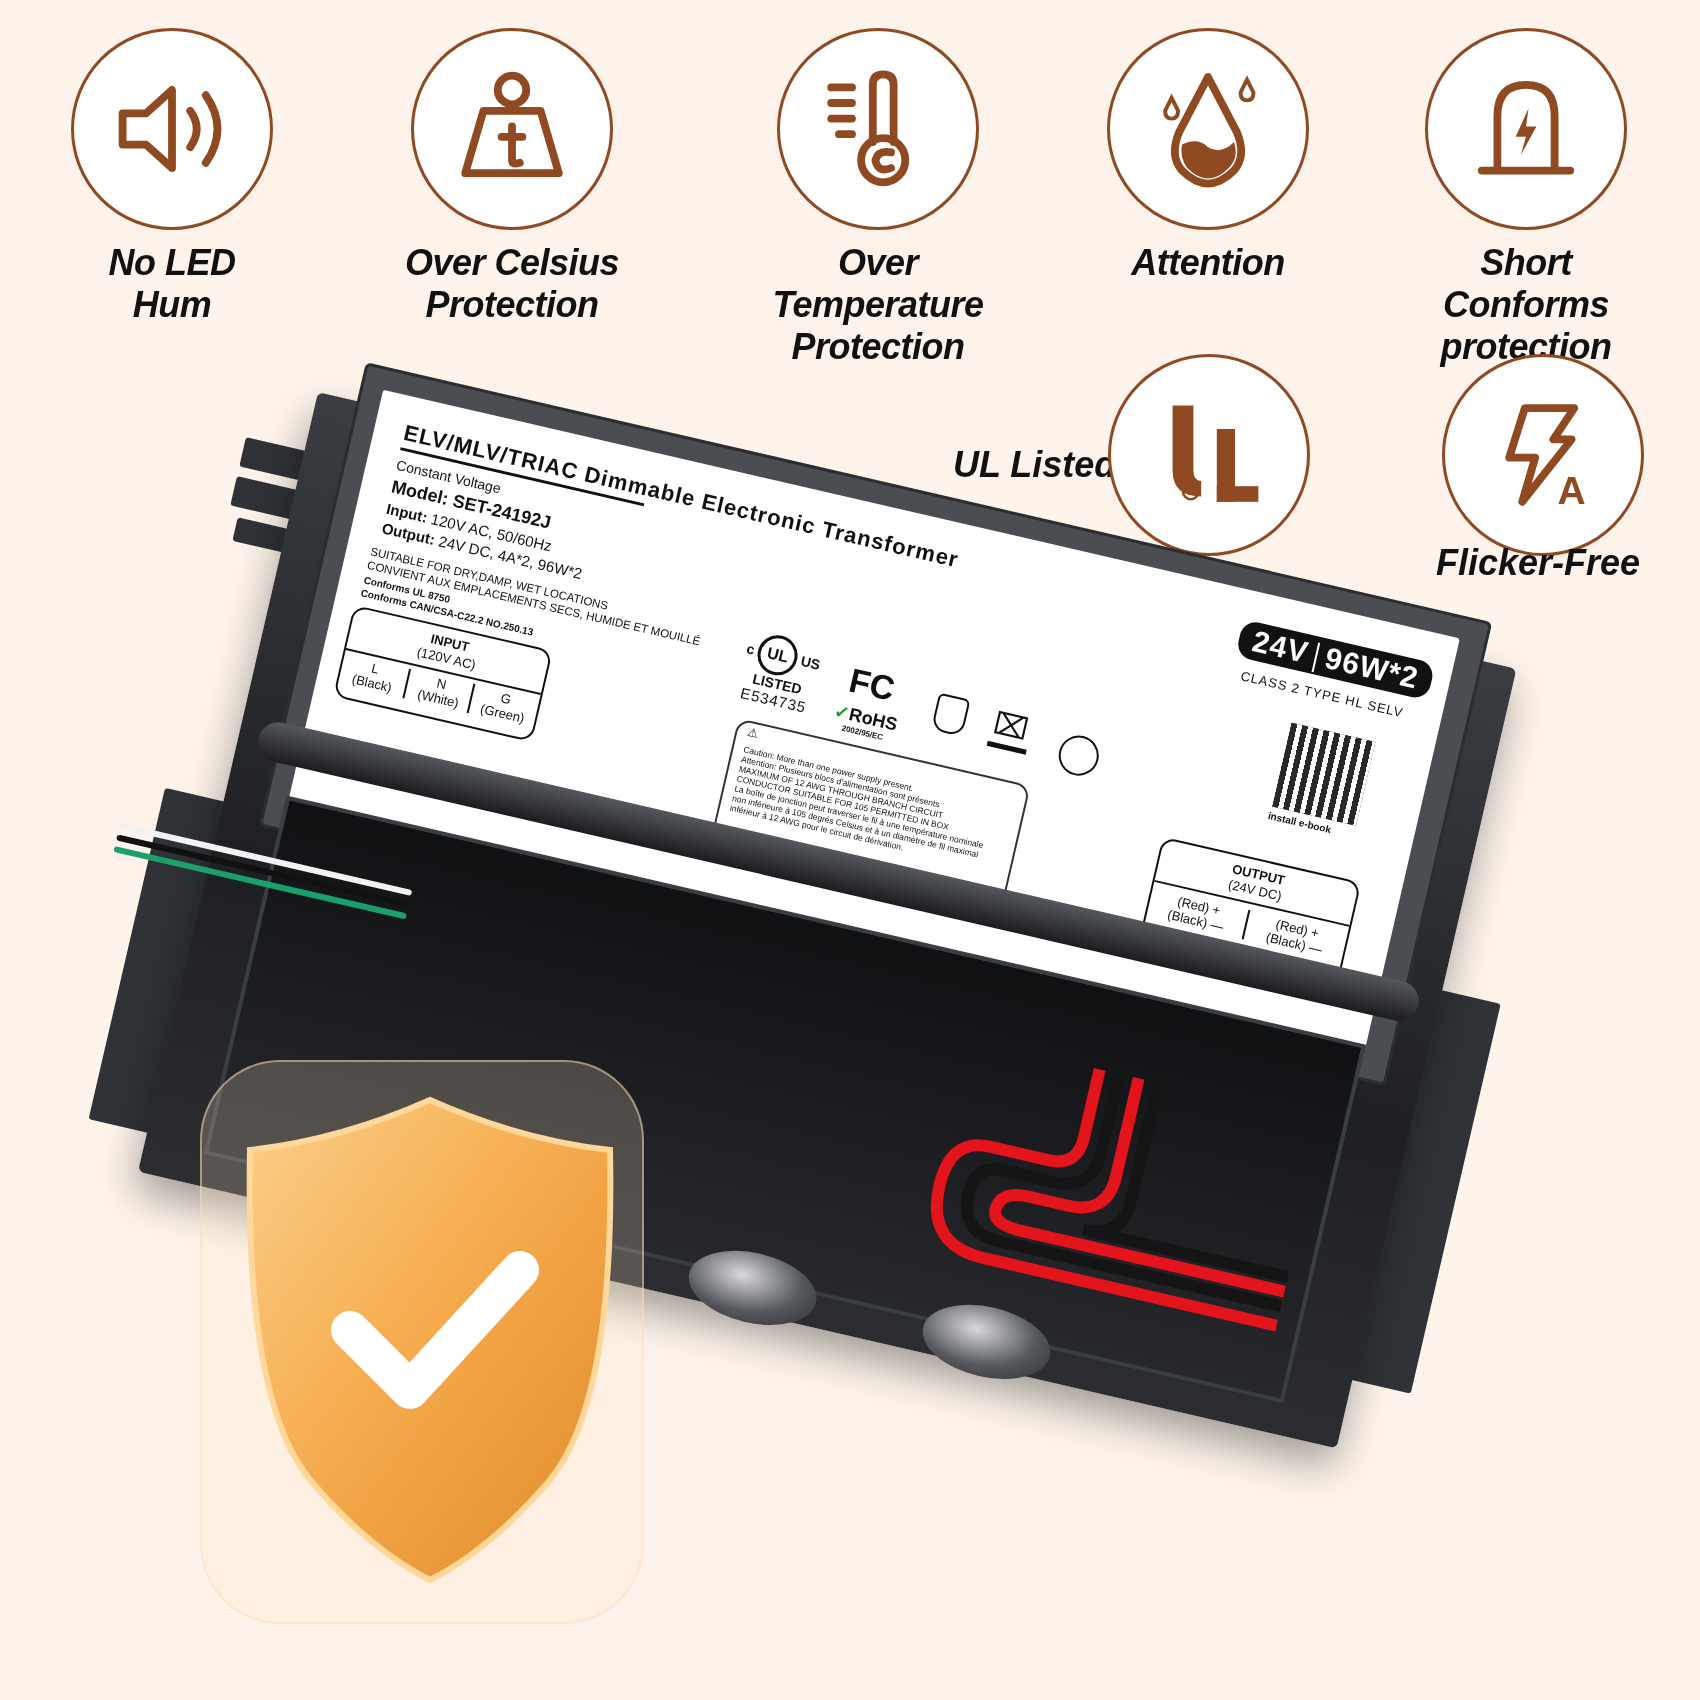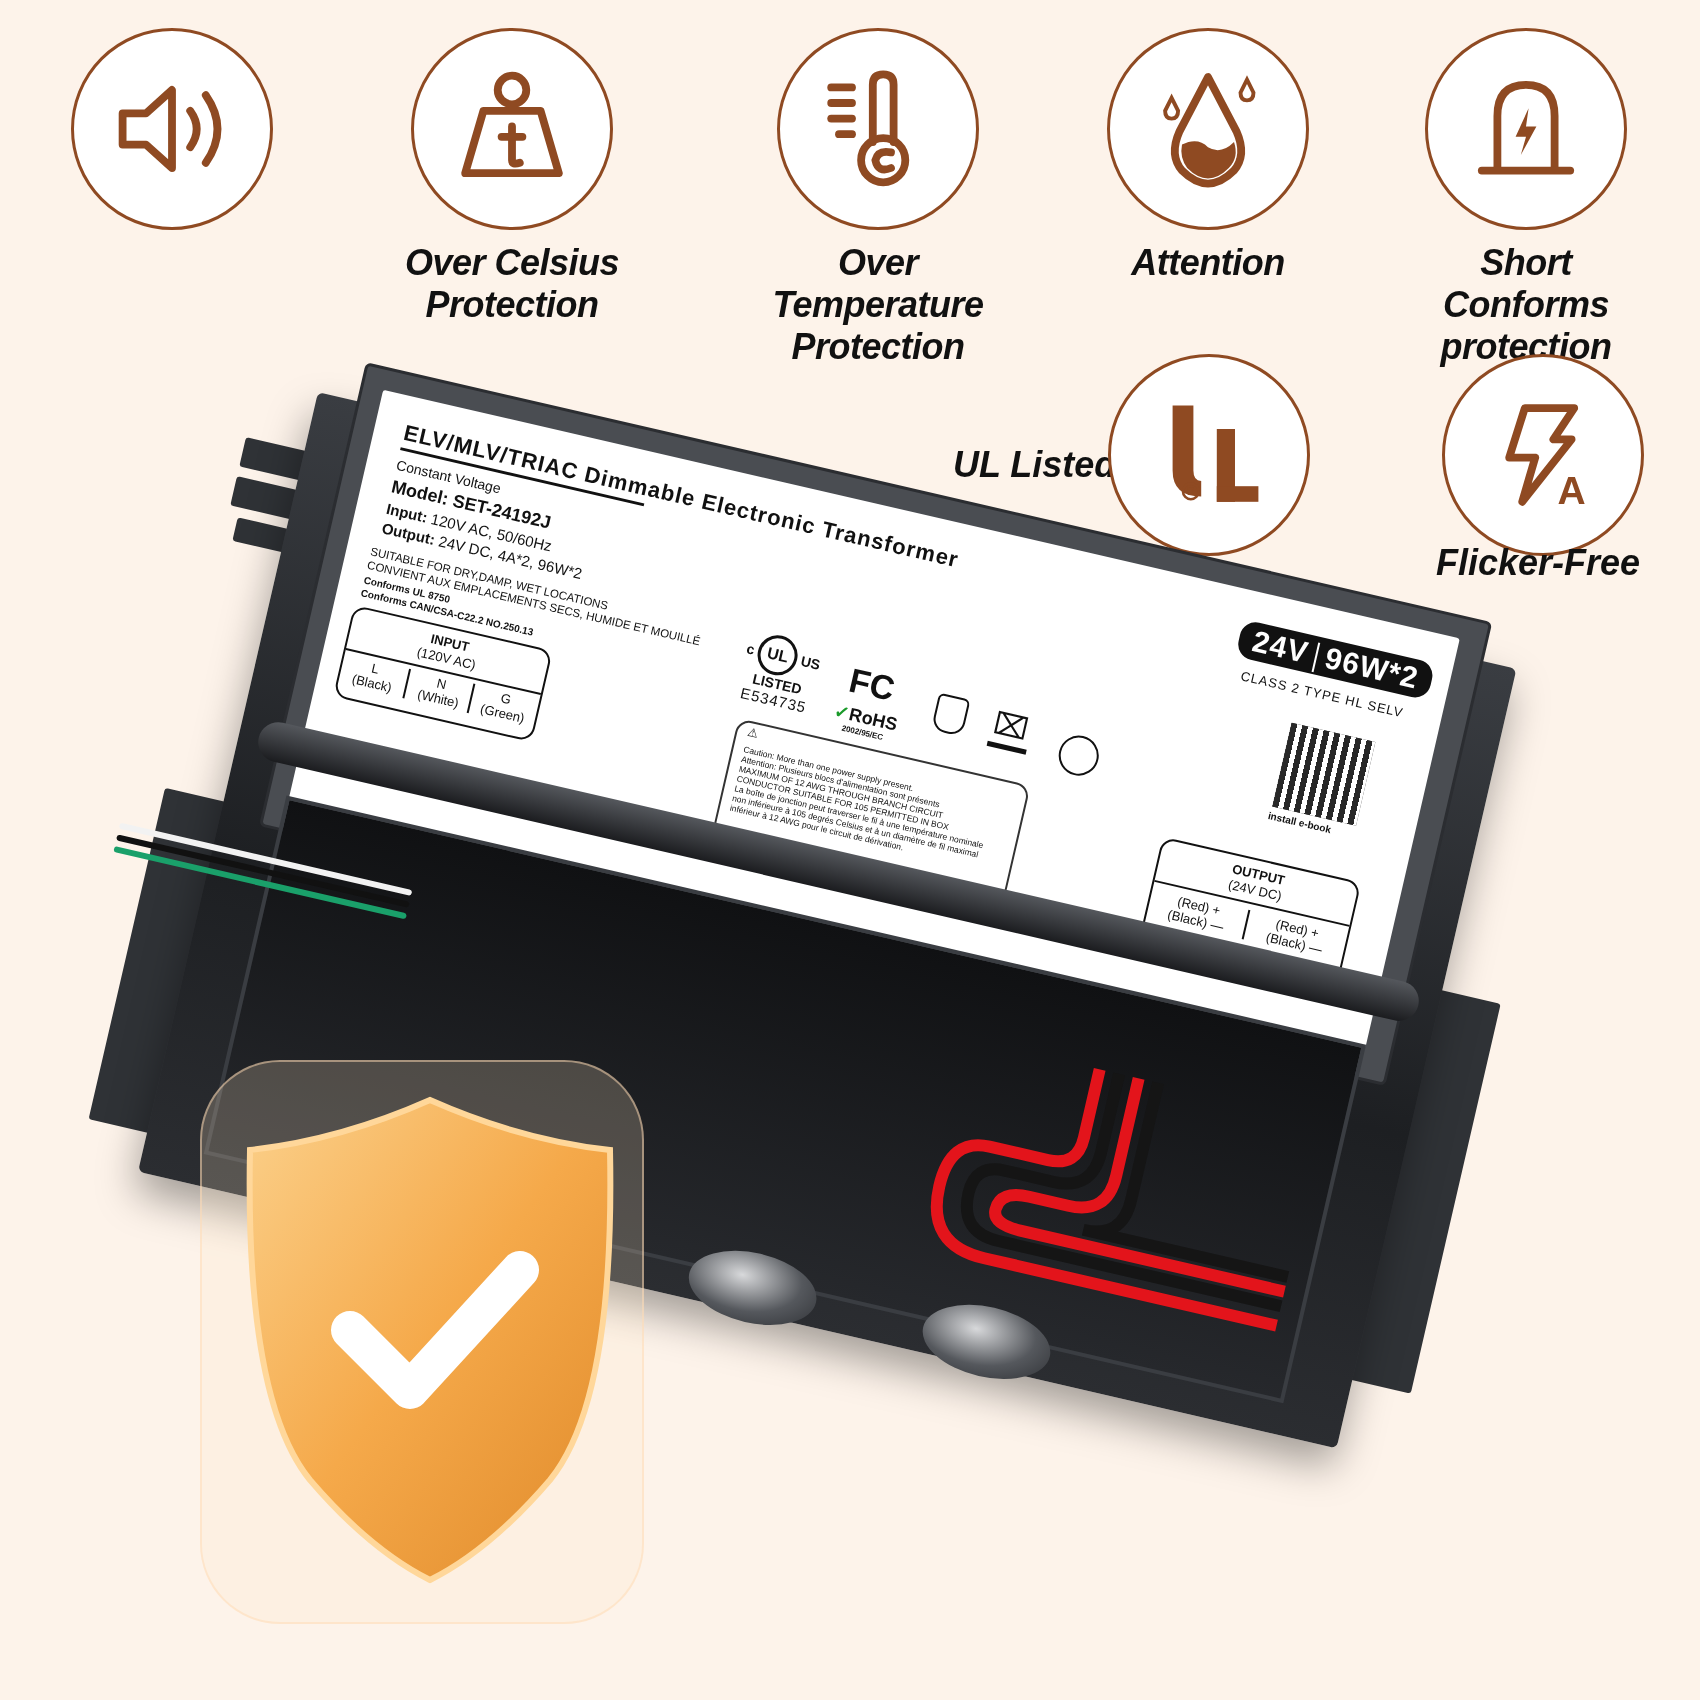"No LED" div.flabel { html: none -> <div> <div>No LED</div> <div>Hum</div> </div> }
